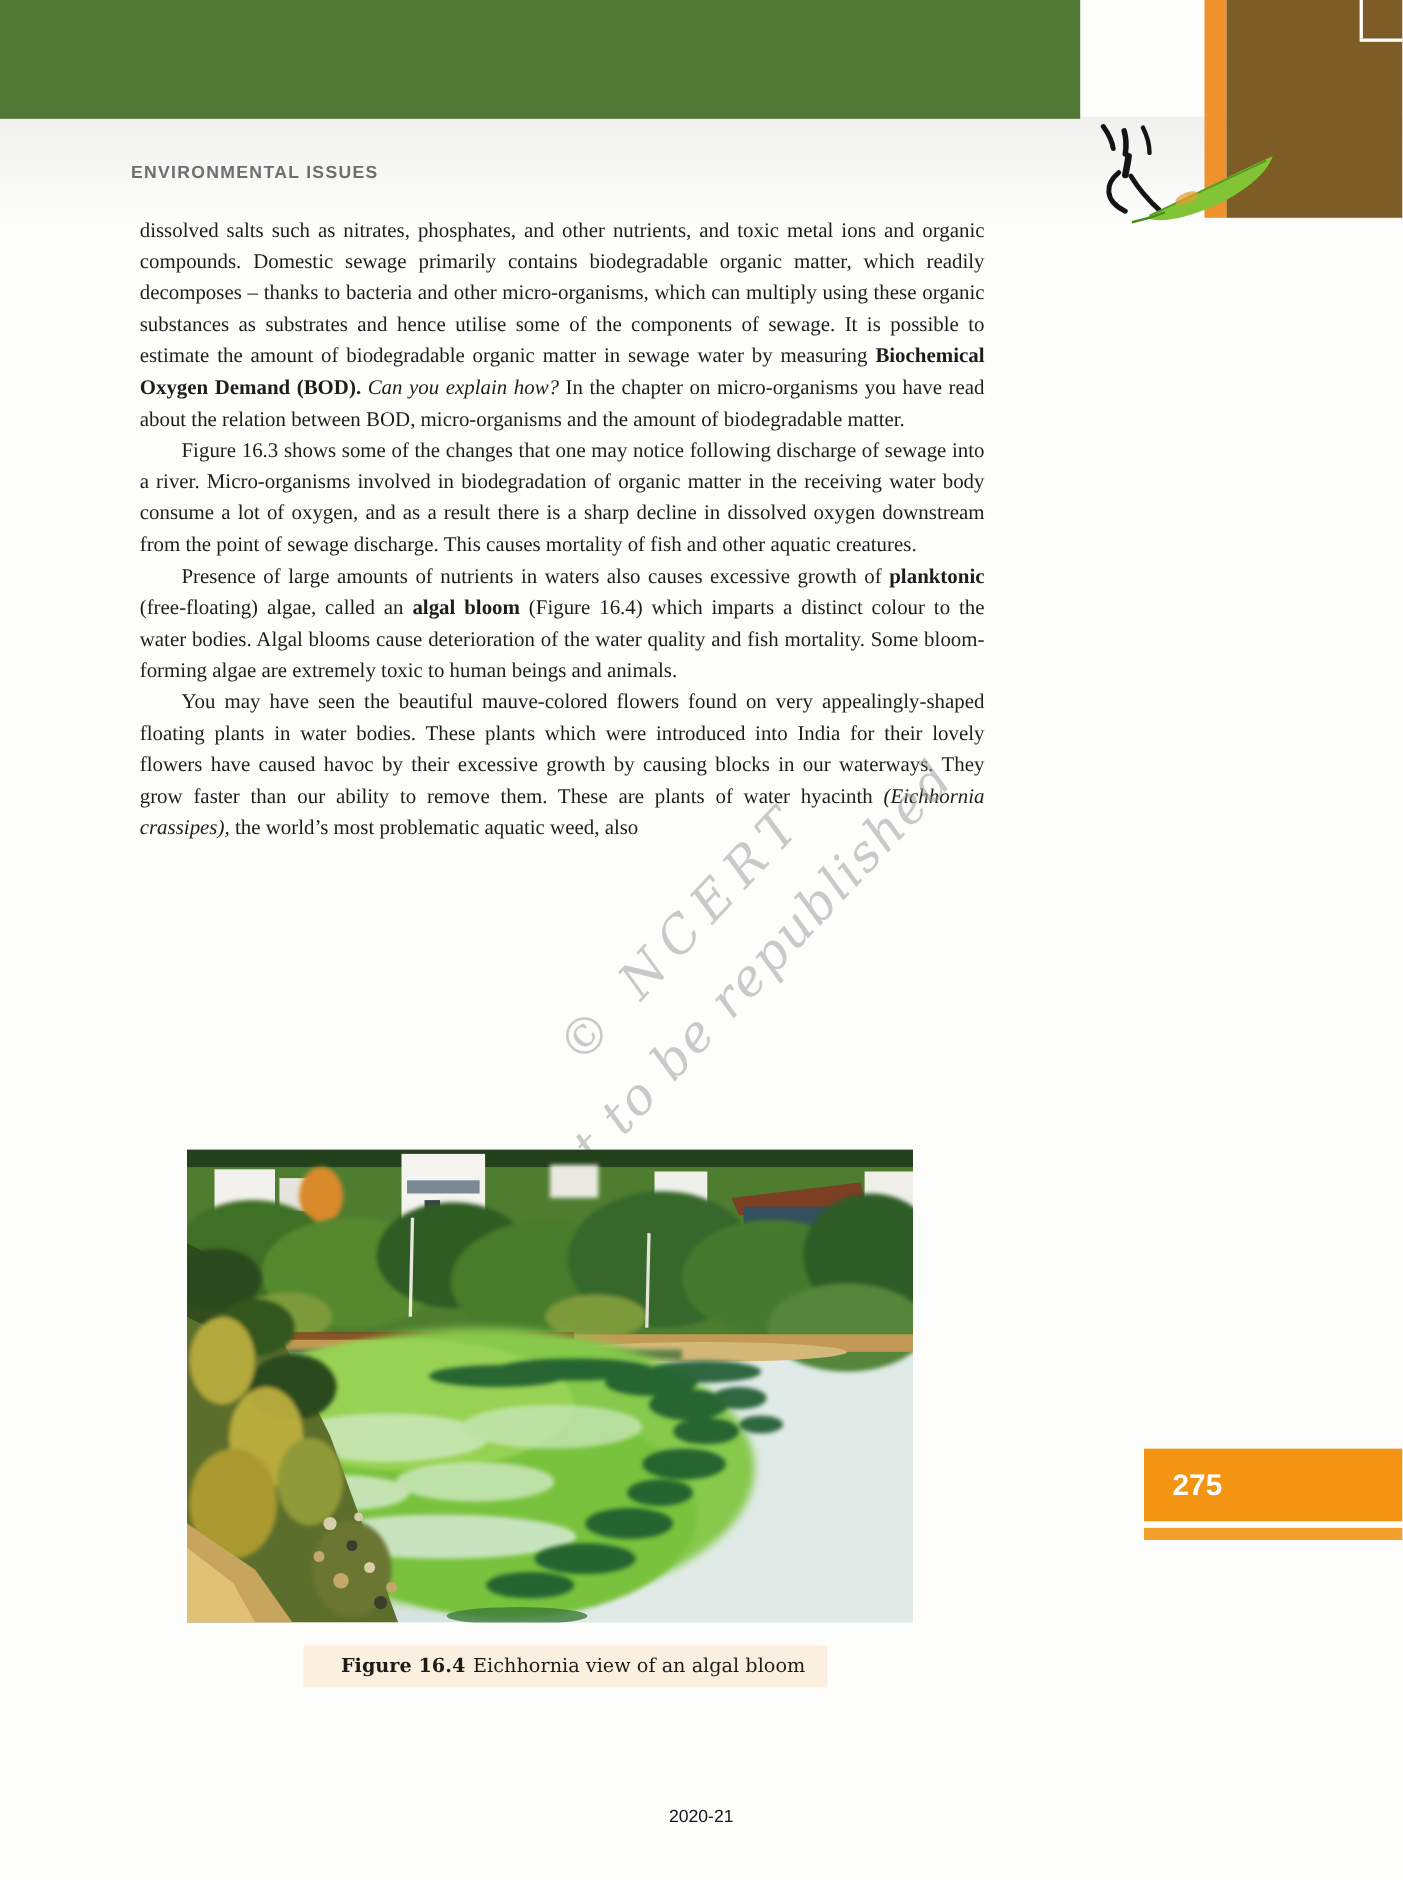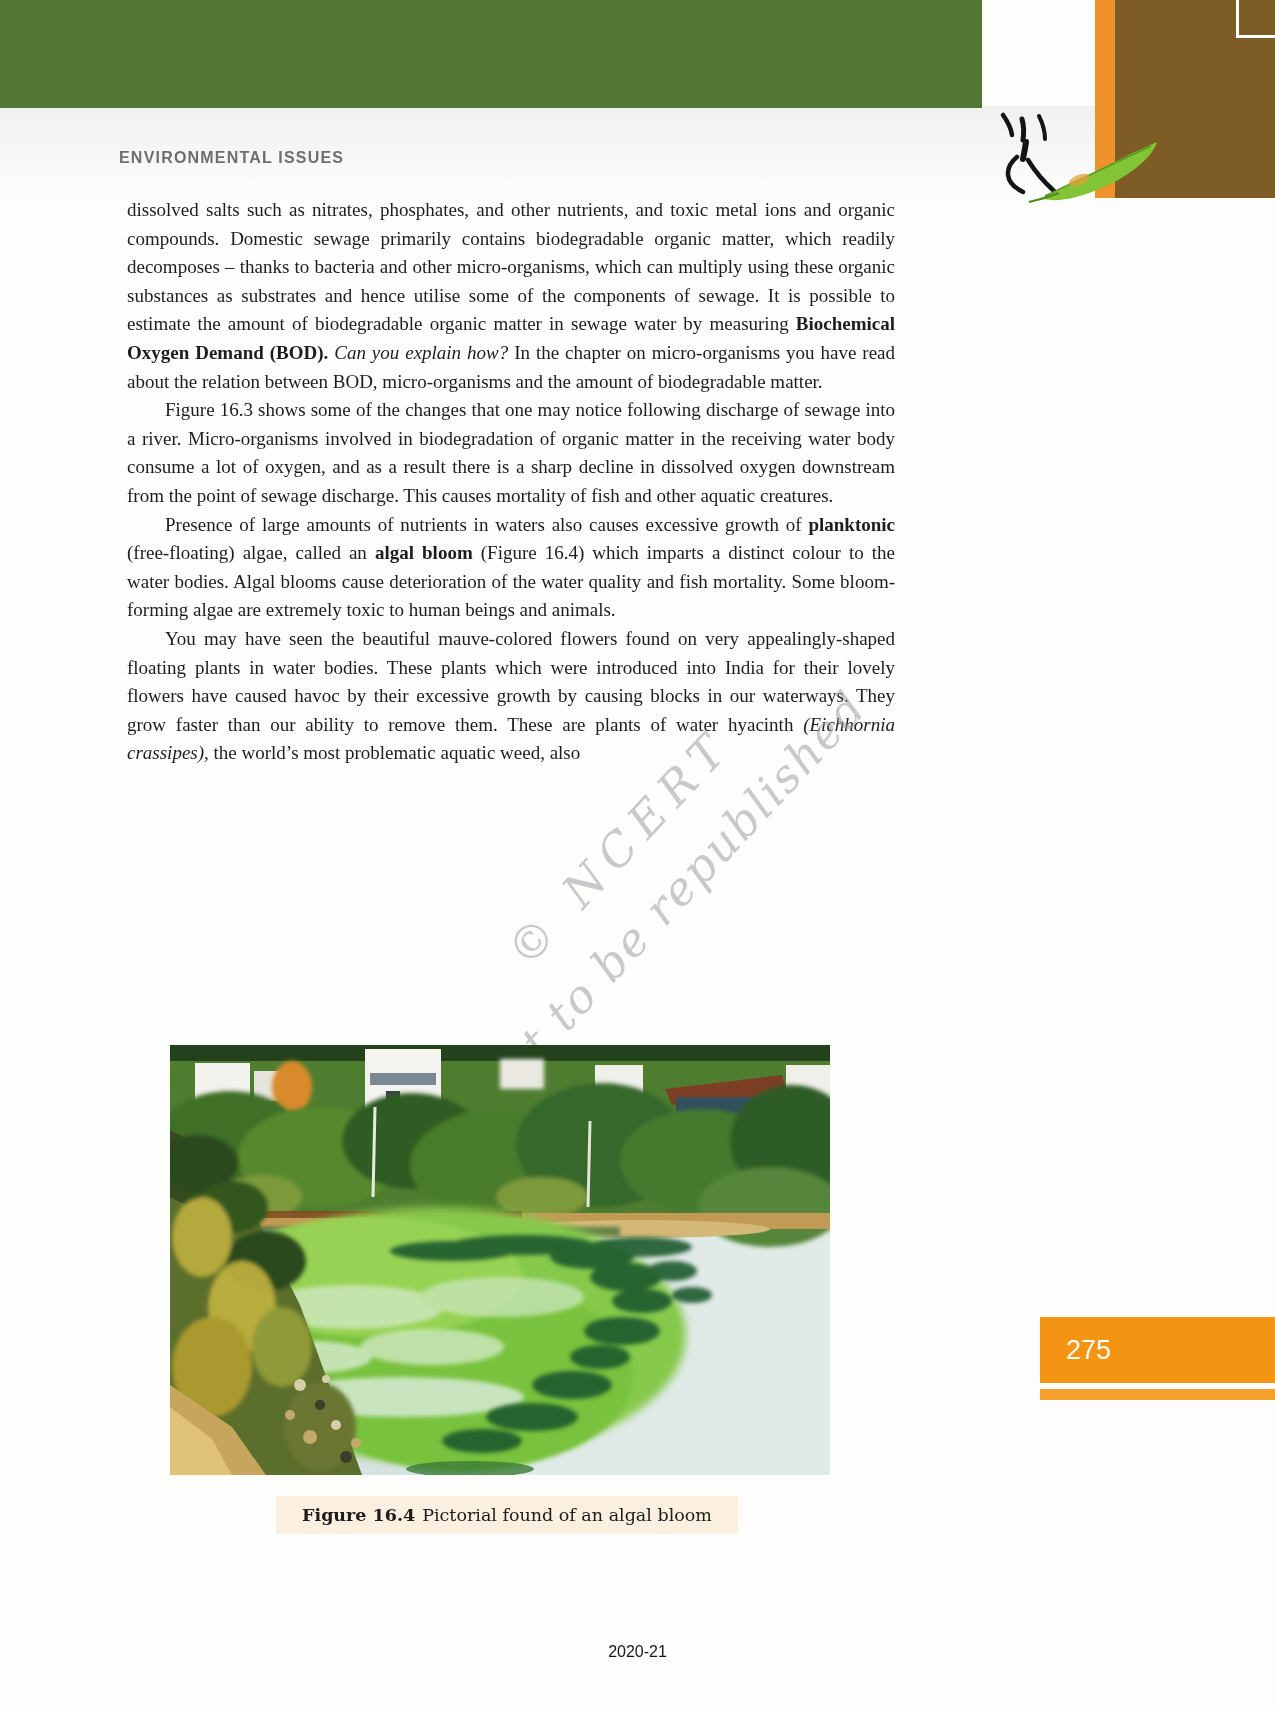"275" .badge span { font-weight: 400 -> 700 }
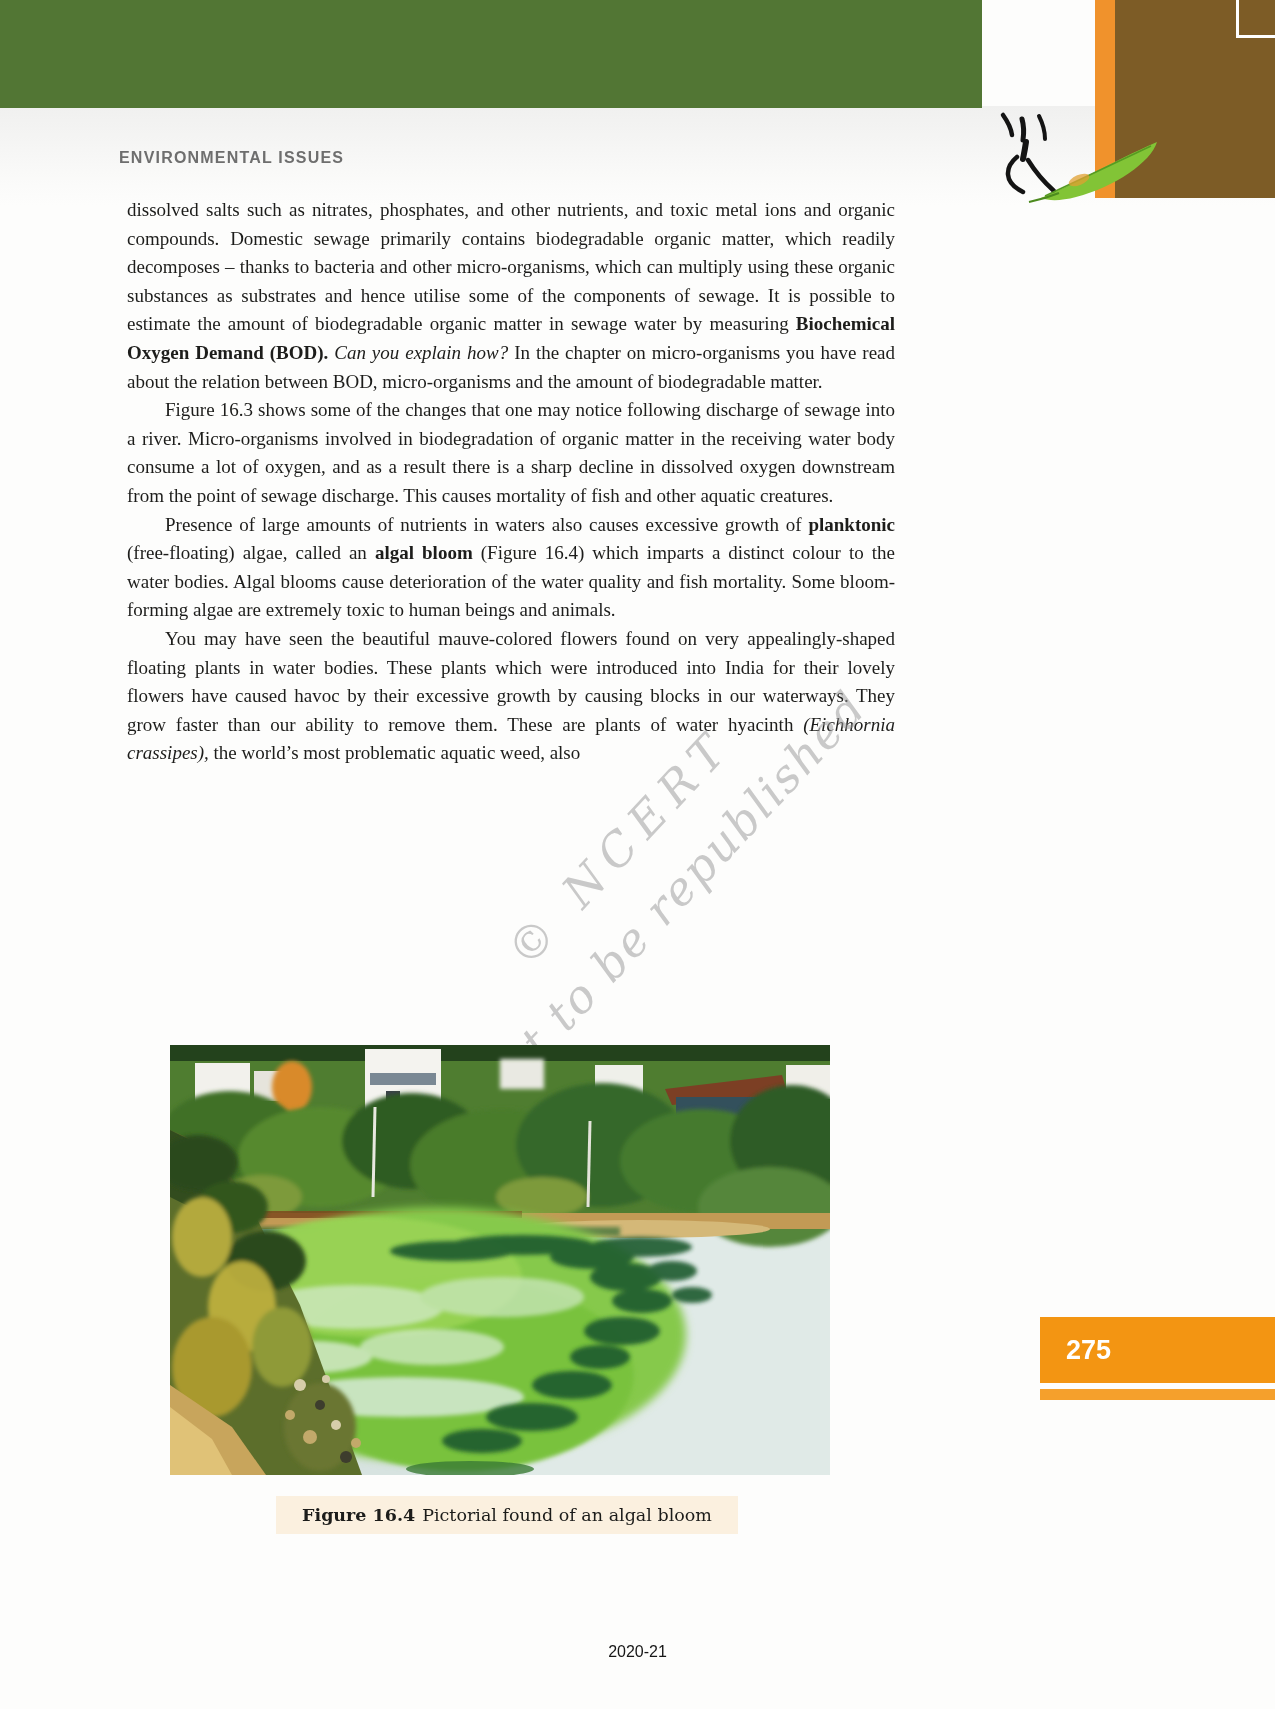"Figure 16.4" .caption { padding-left: none -> 14px }
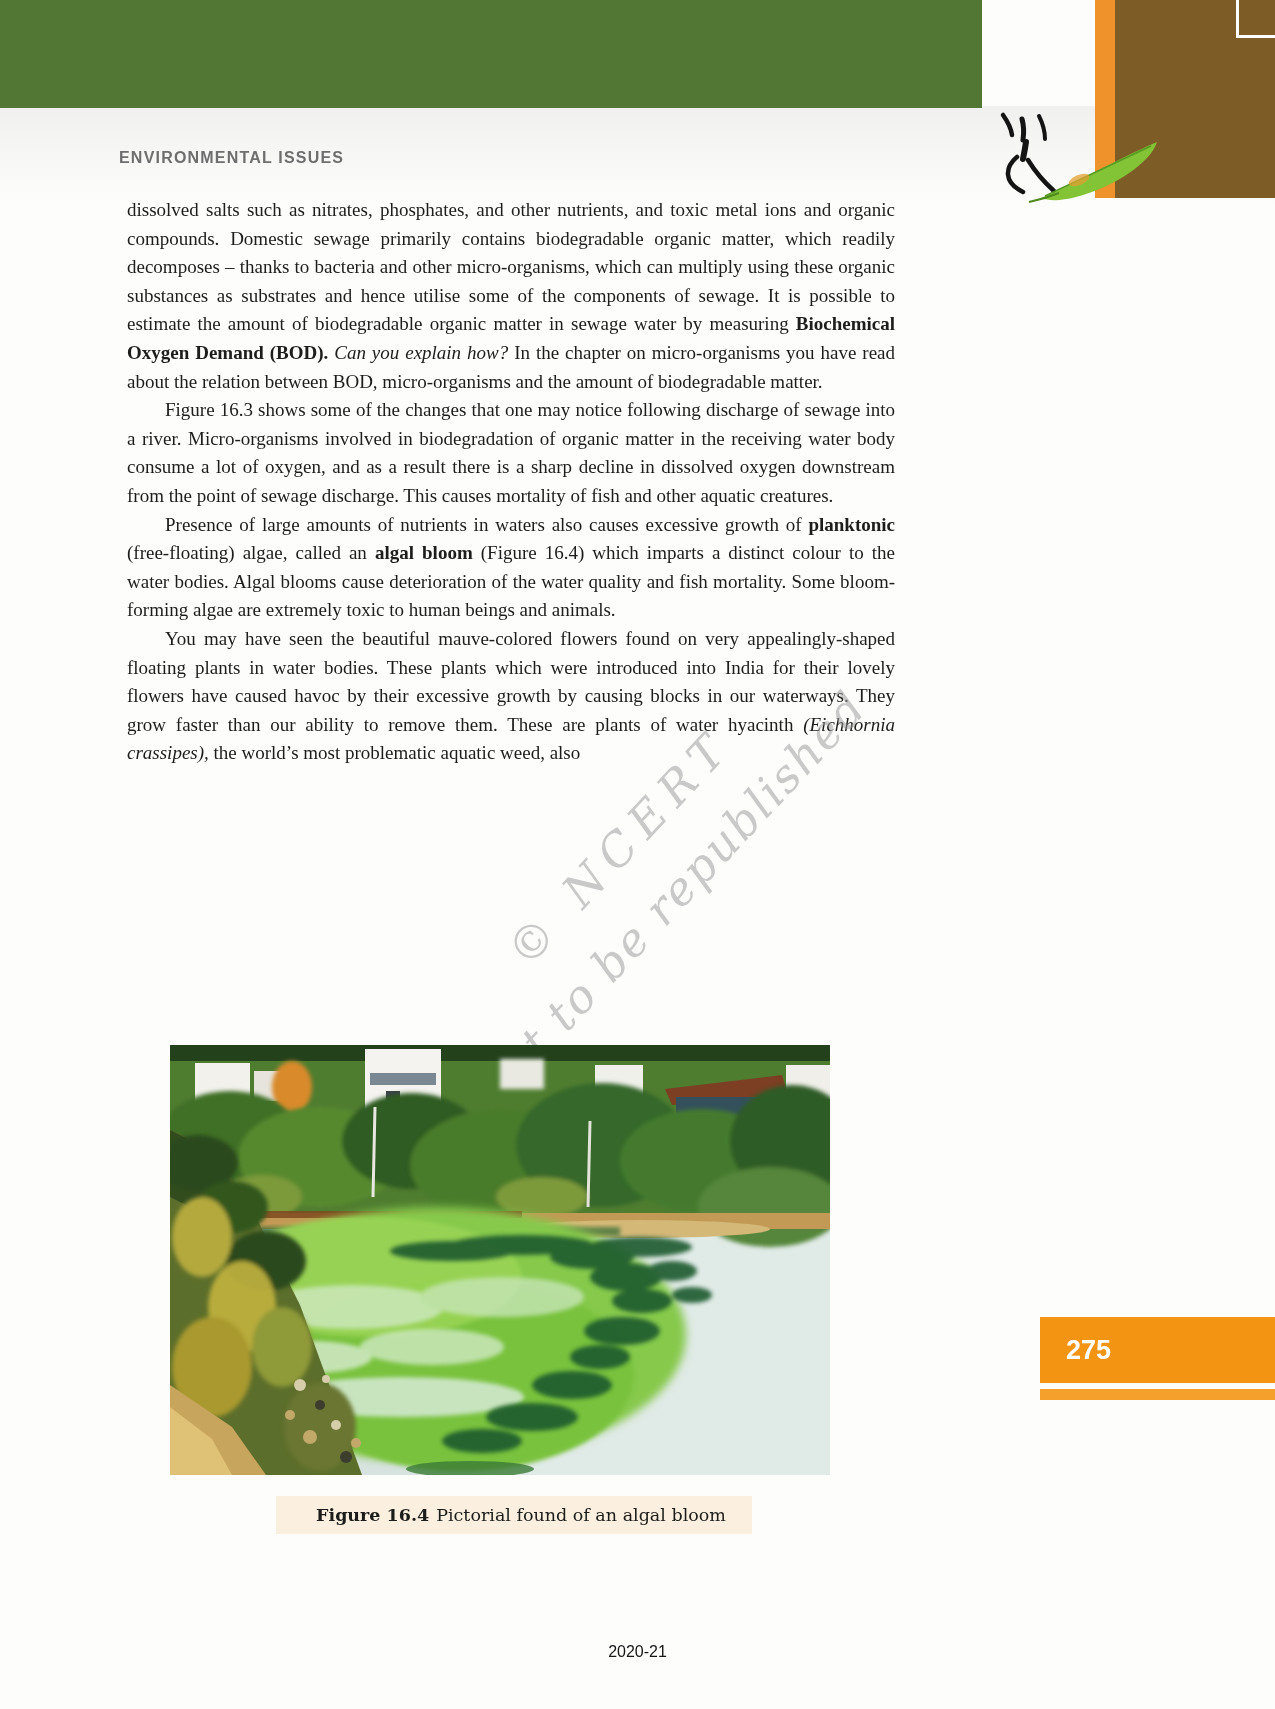"Pictorial found of an algal" span.cap-text { text: Pictorial found -> Eichhornia view }
